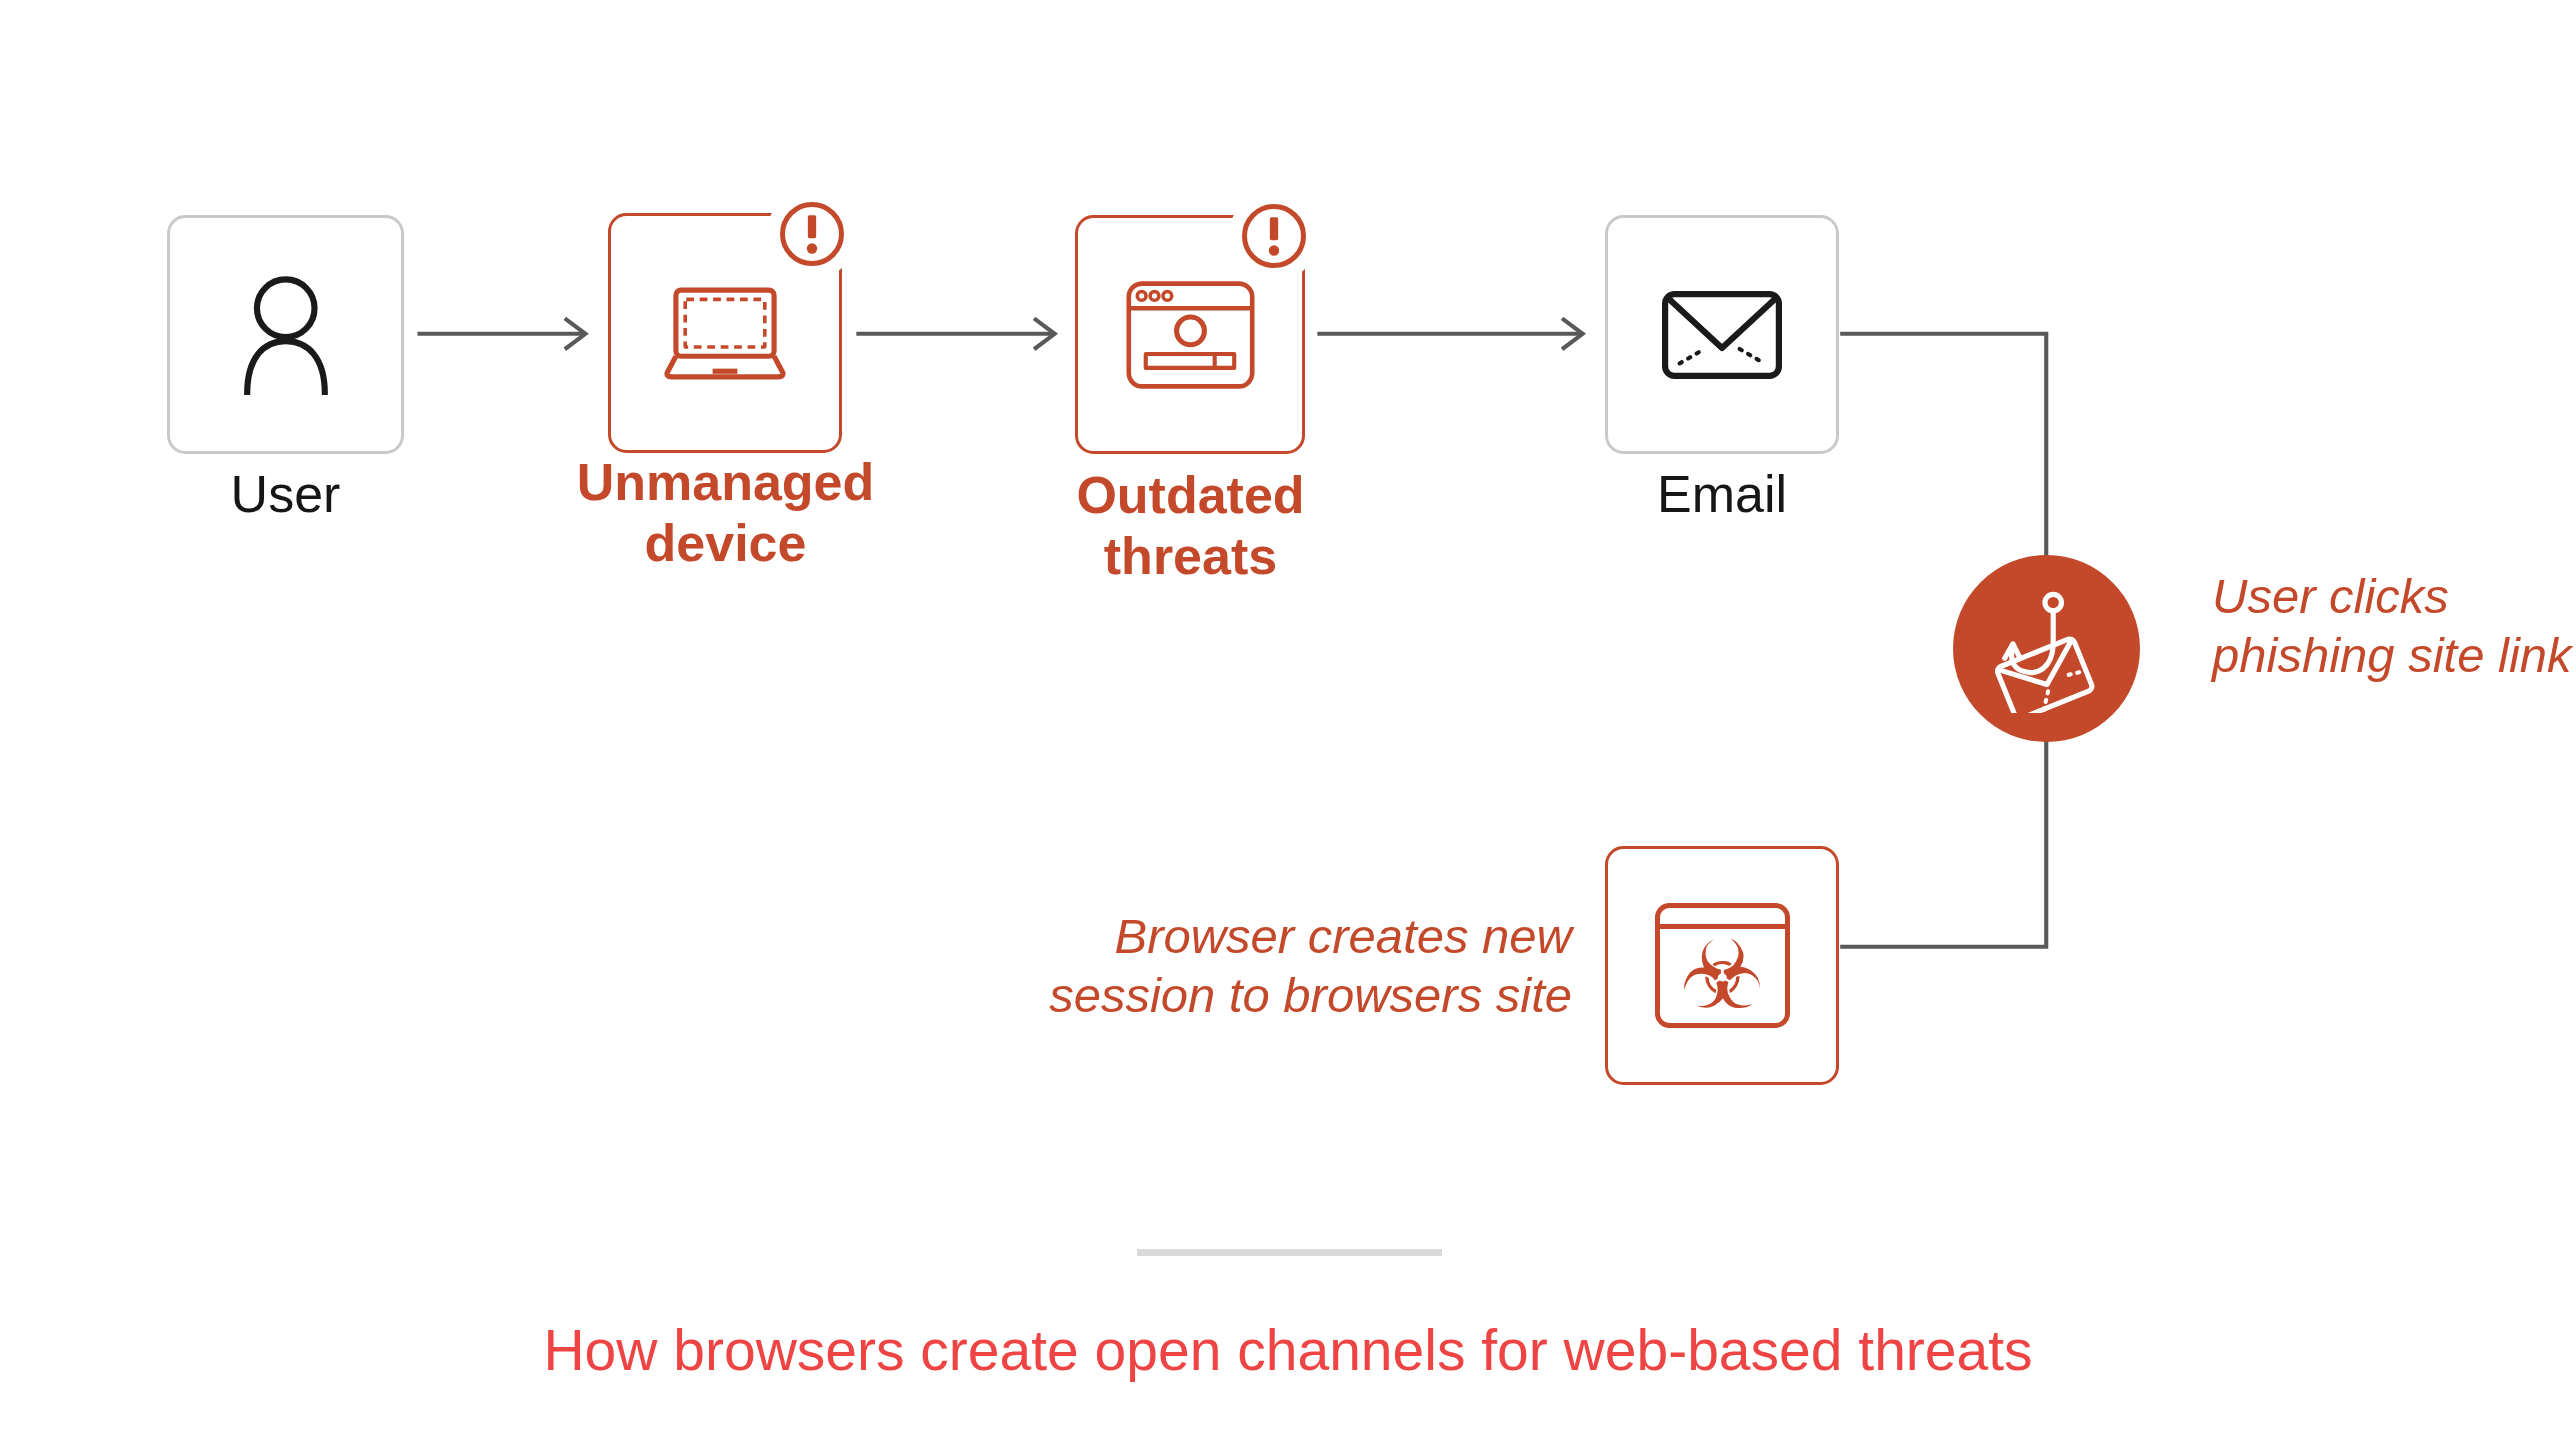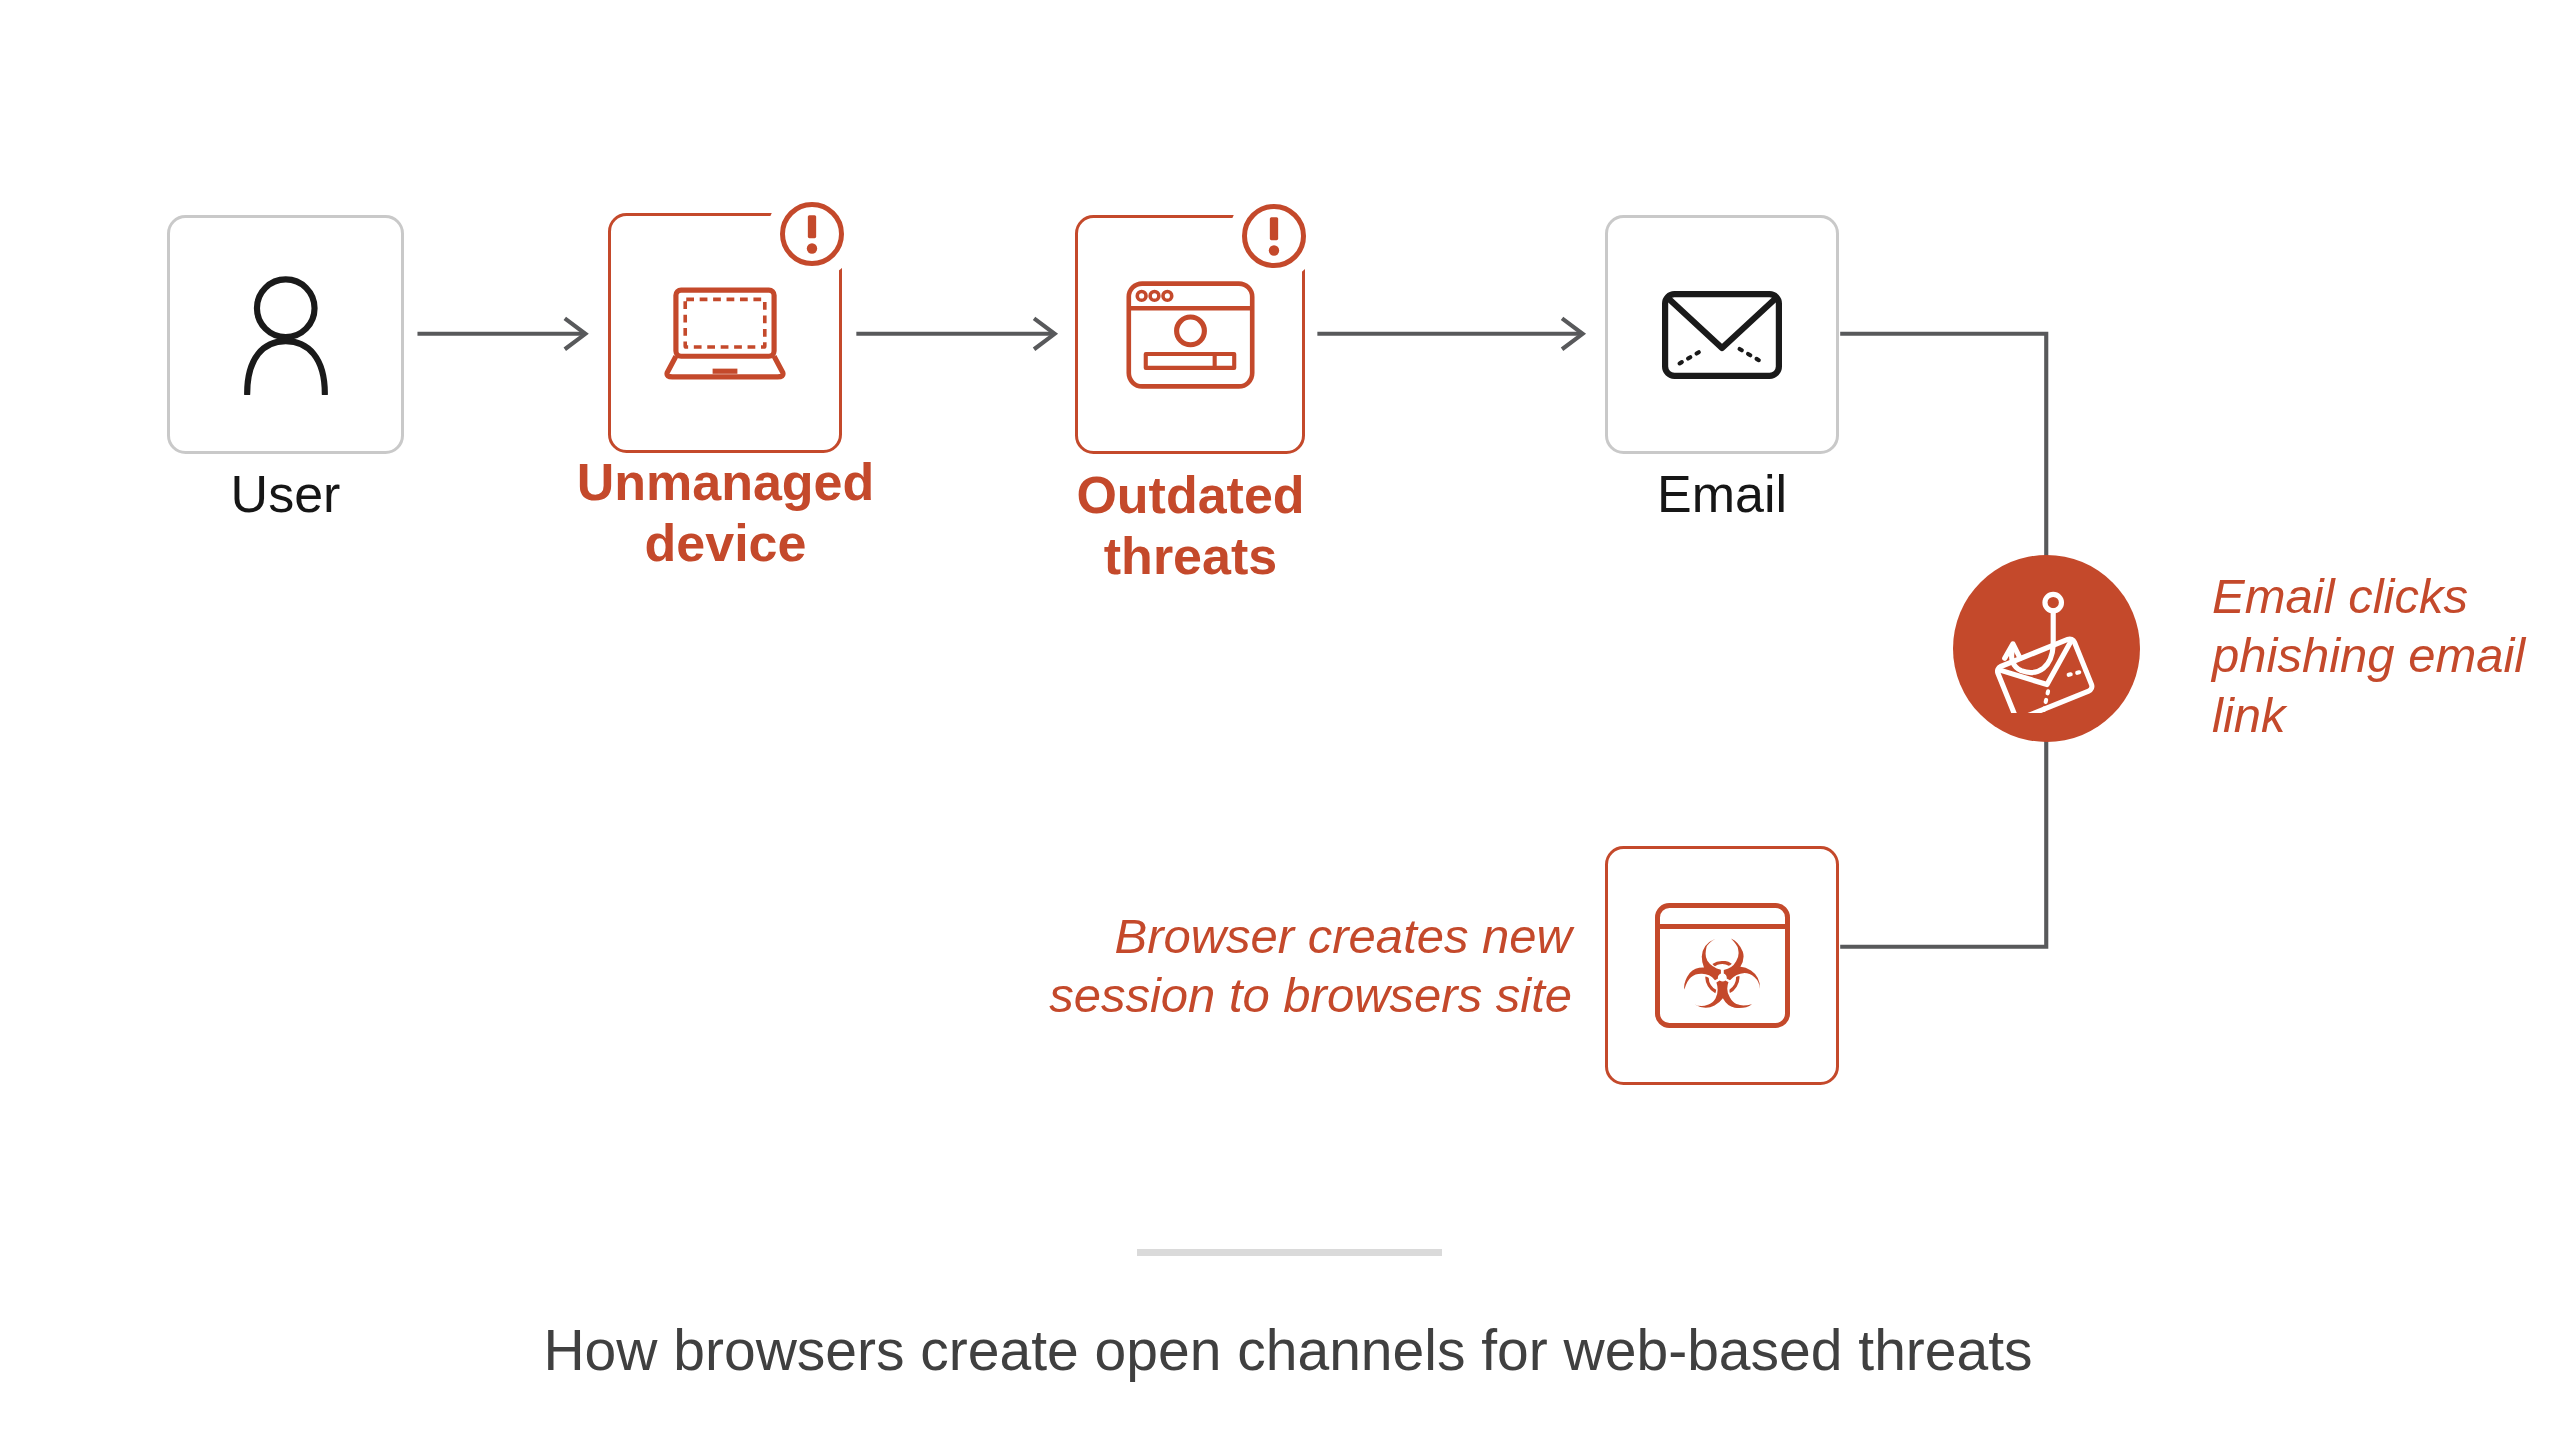"Email clicks phishing email link" div.annotation { text: Email clicks phishing email -> User clicks phishing site }
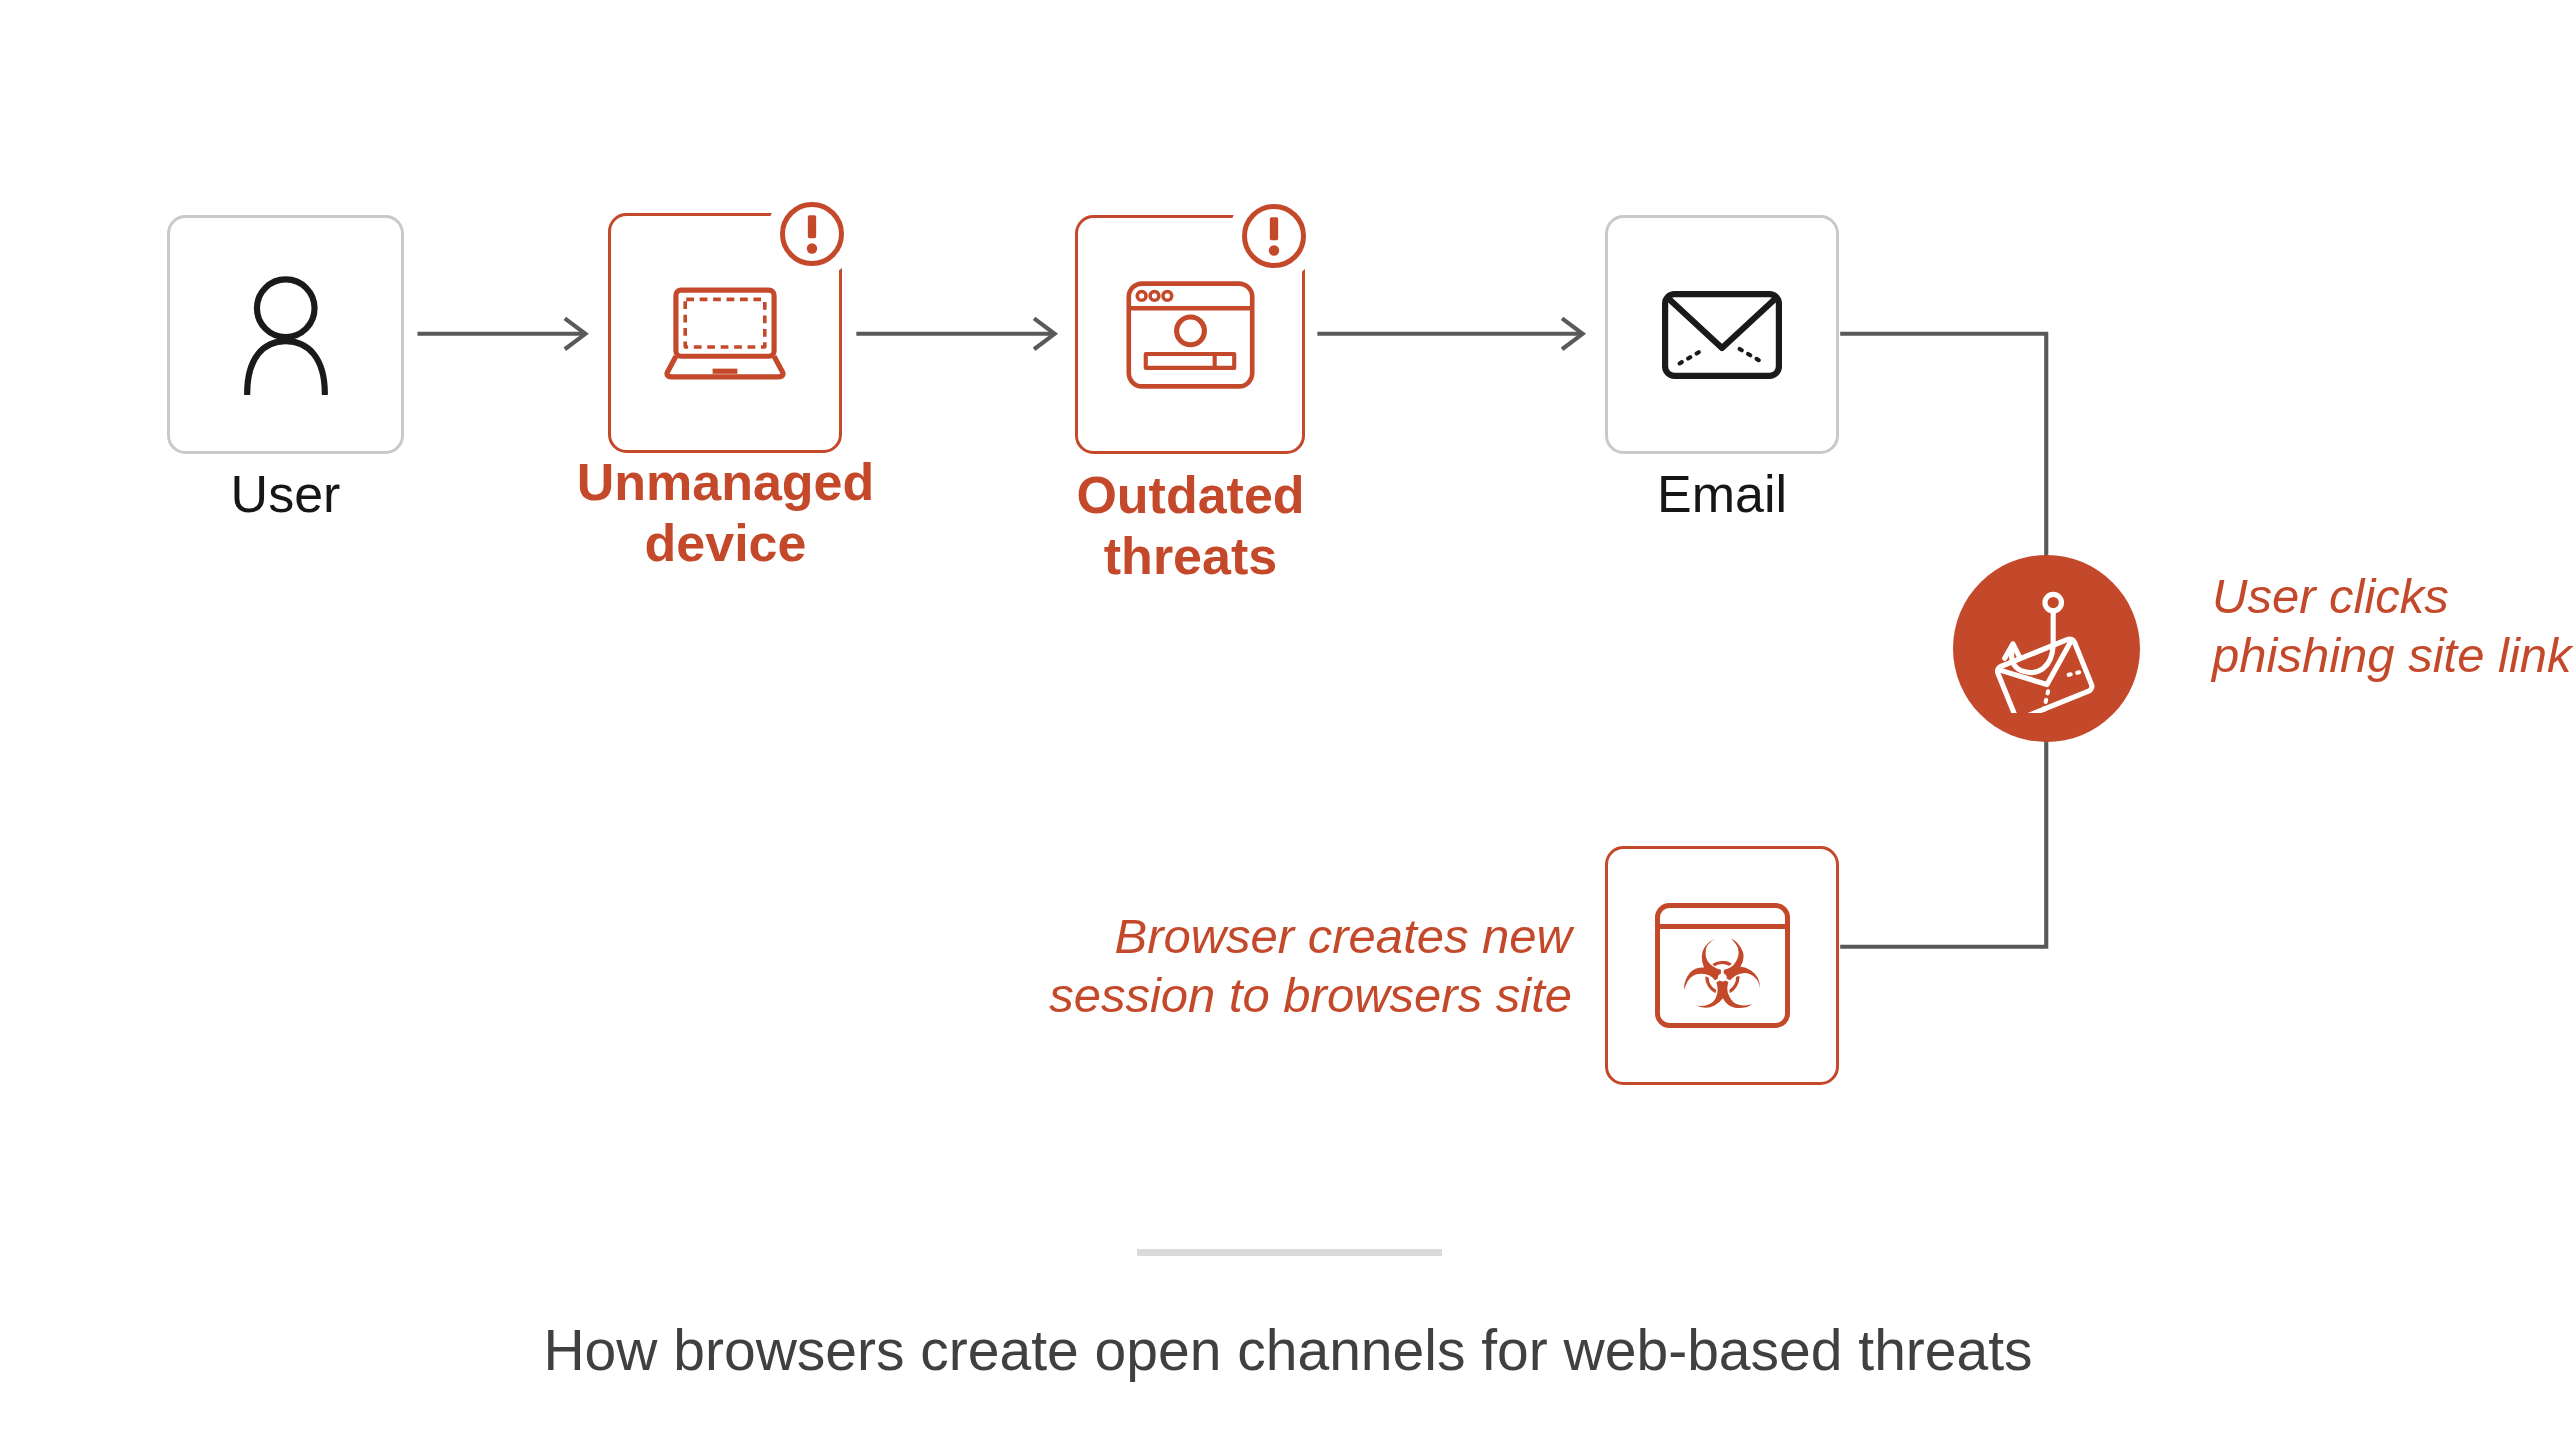"How browsers create open channels" .caption-title { color: #404040 -> #ef4444 }
